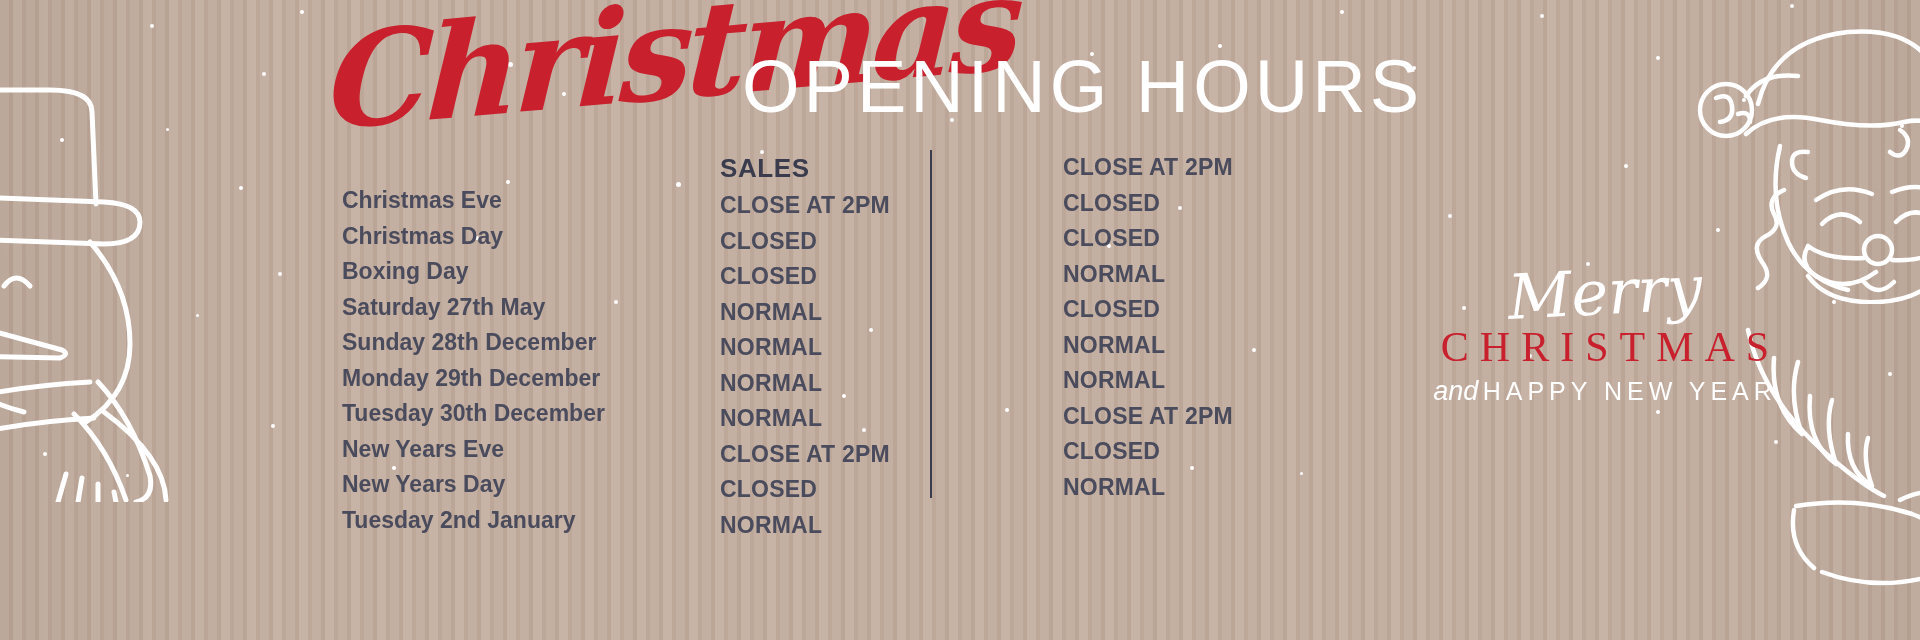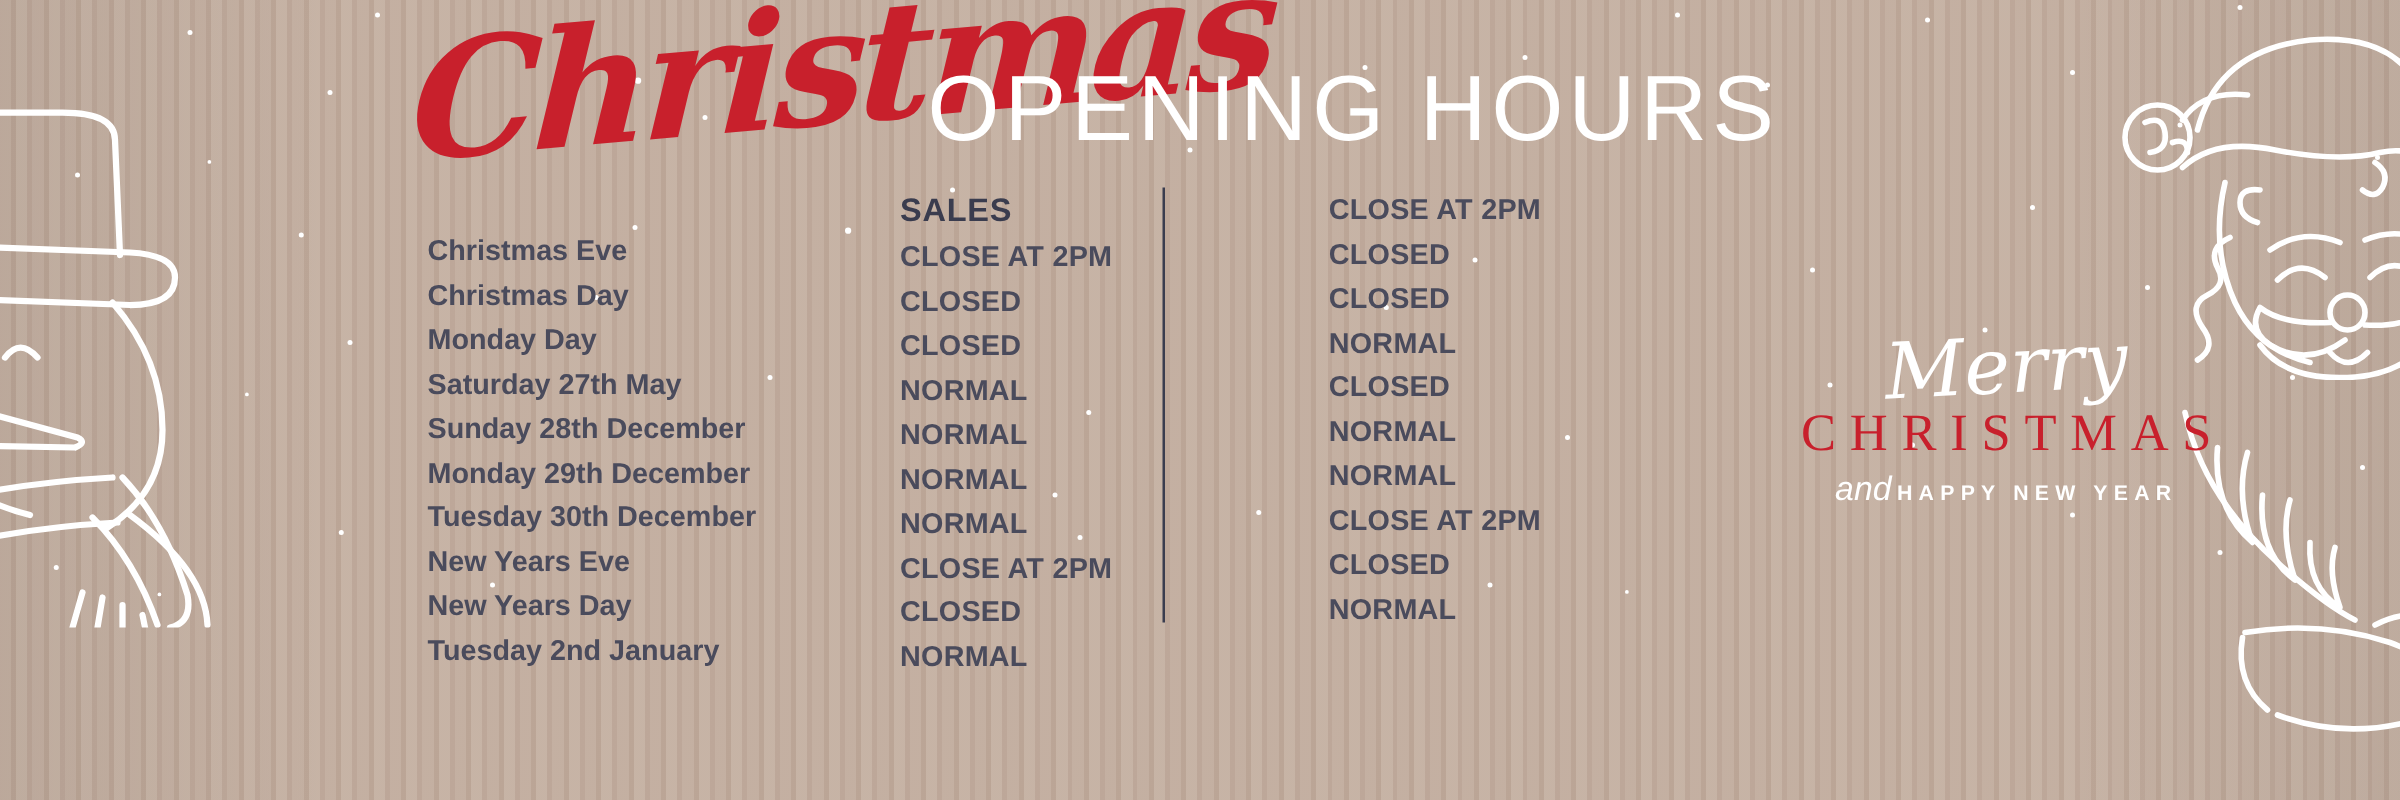"Monday Day" div.cell { text: Monday -> Boxing }
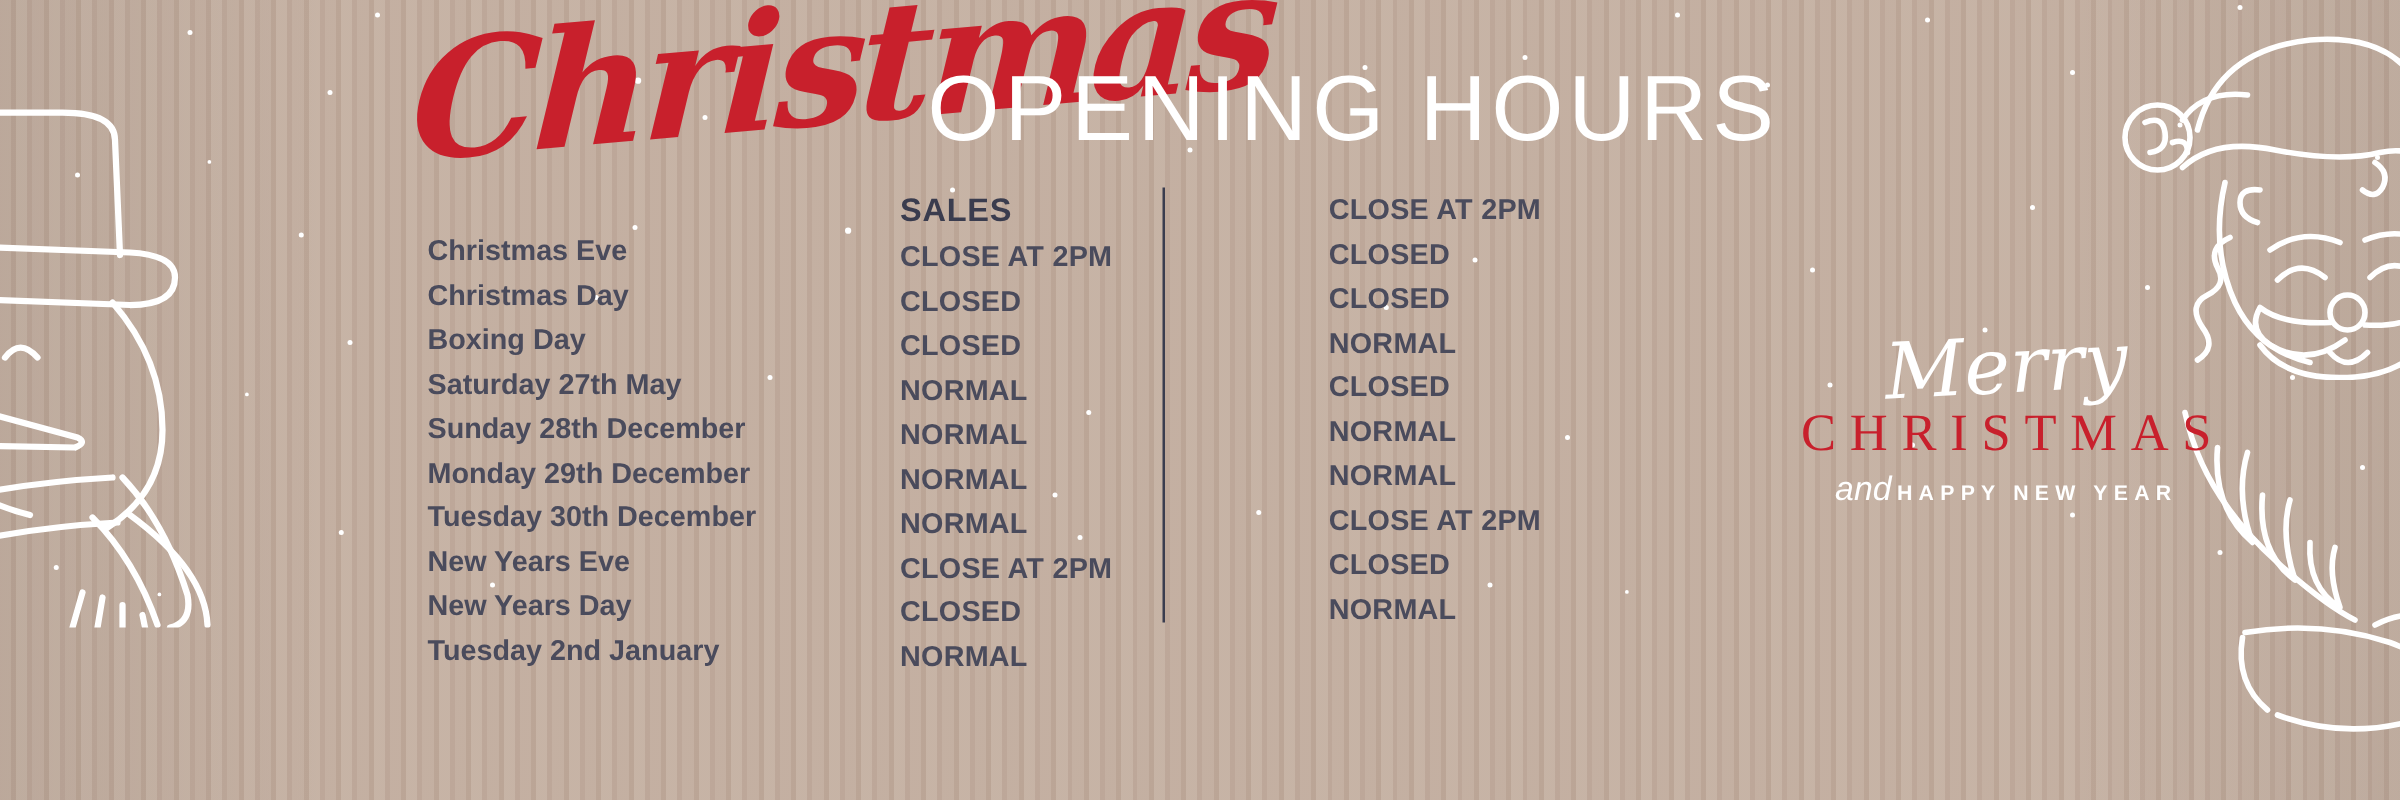"HAPPY NEW YEAR" #mc-hny { font-size: 17px -> 25px; font-weight: 700 -> 400 }
